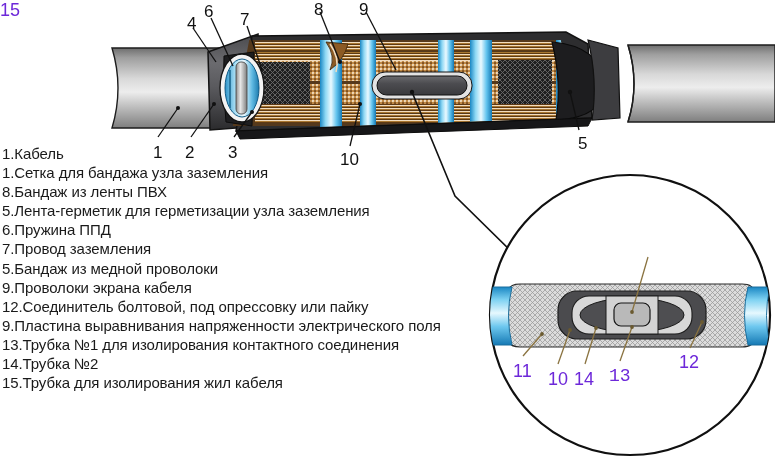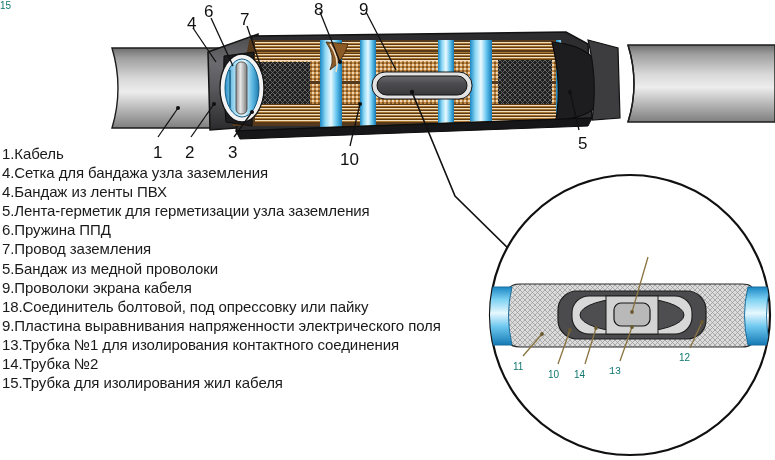"15" .detailnum { color: #0f766e -> #6d28d9; font-size: 10px -> 18px }
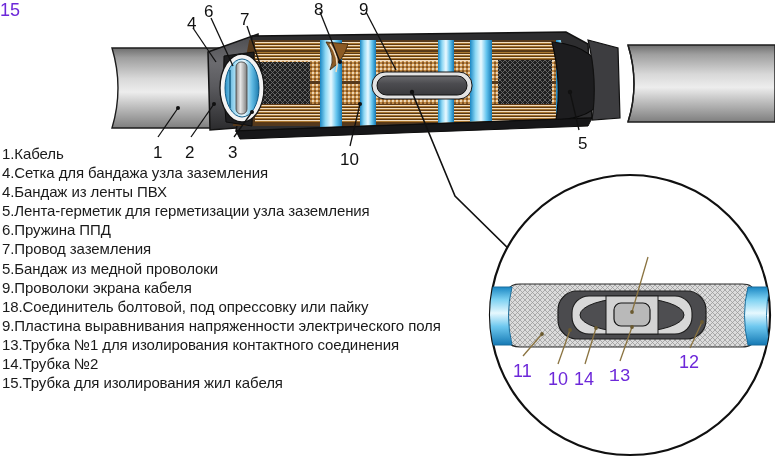"4.Сетка для бандажа узла заземления" div.legend-item { text: 4.Сетка -> 1.Сетка }
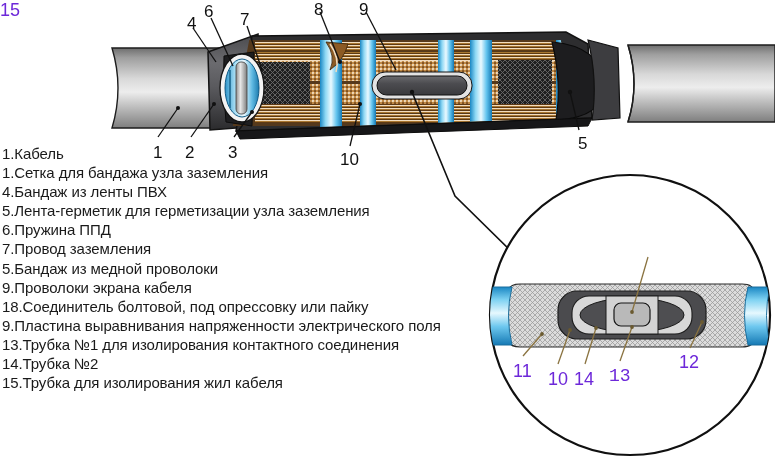"4.Бандаж из ленты ПВХ" div.legend-item { text: 4.Бандаж -> 8.Бандаж }
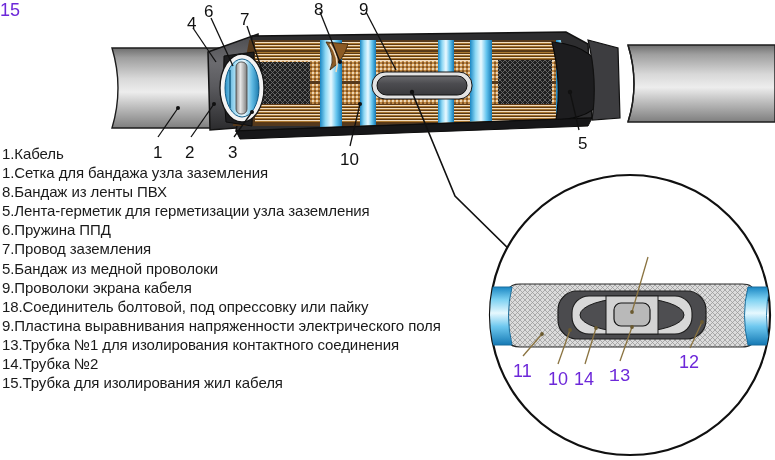"18.Соединитель болтовой, под опрессовку" div.legend-item { text: 18.Соединитель -> 12.Соединитель }
